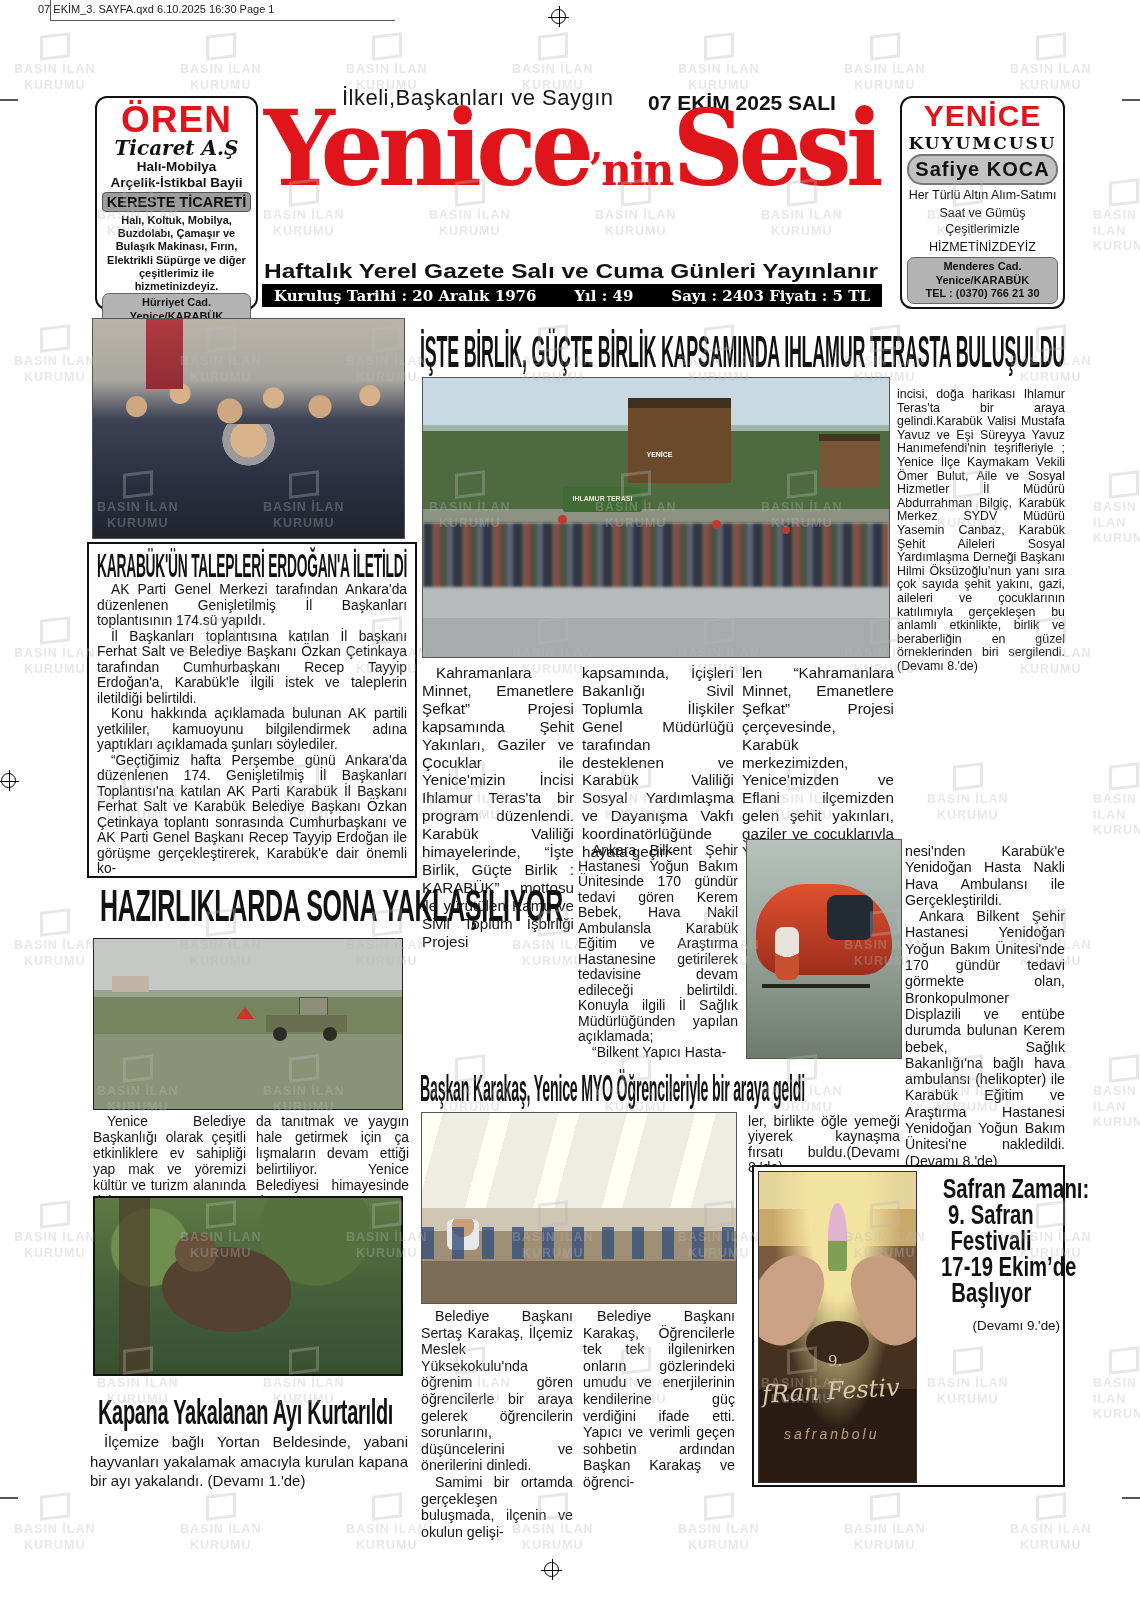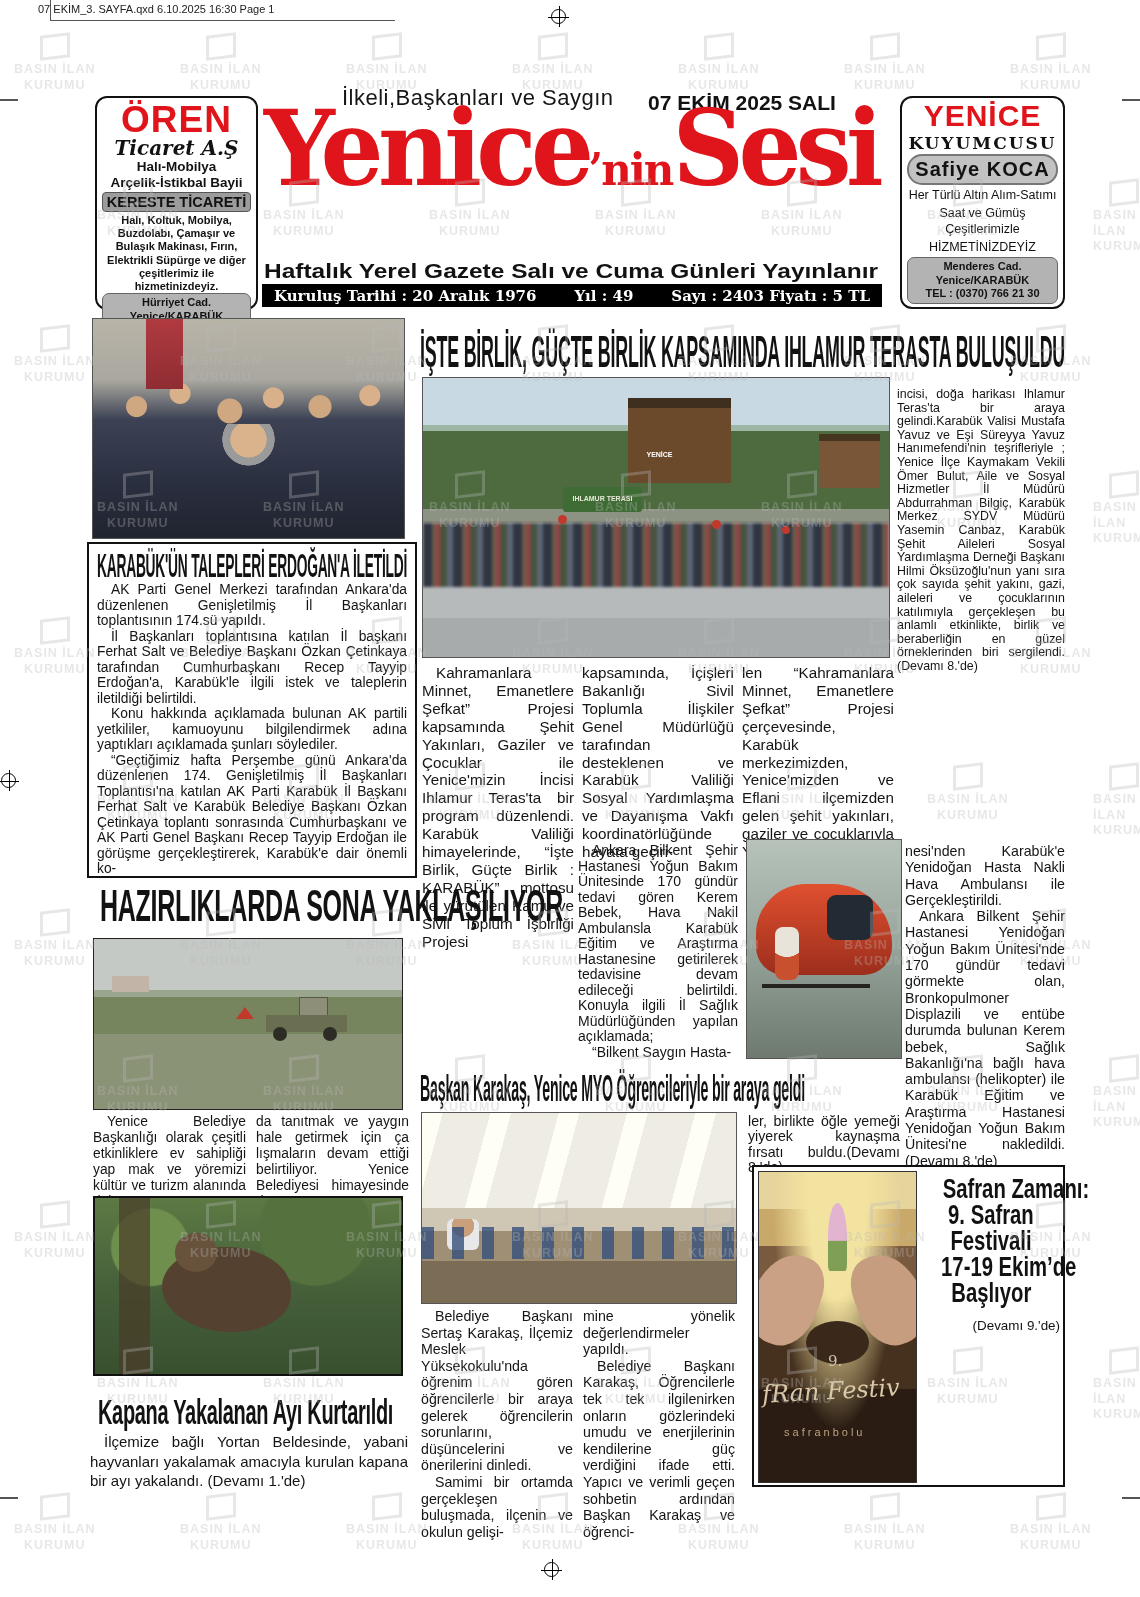"“Bilkent Saygın Hasta-" p { text: Saygın -> Yapıcı }
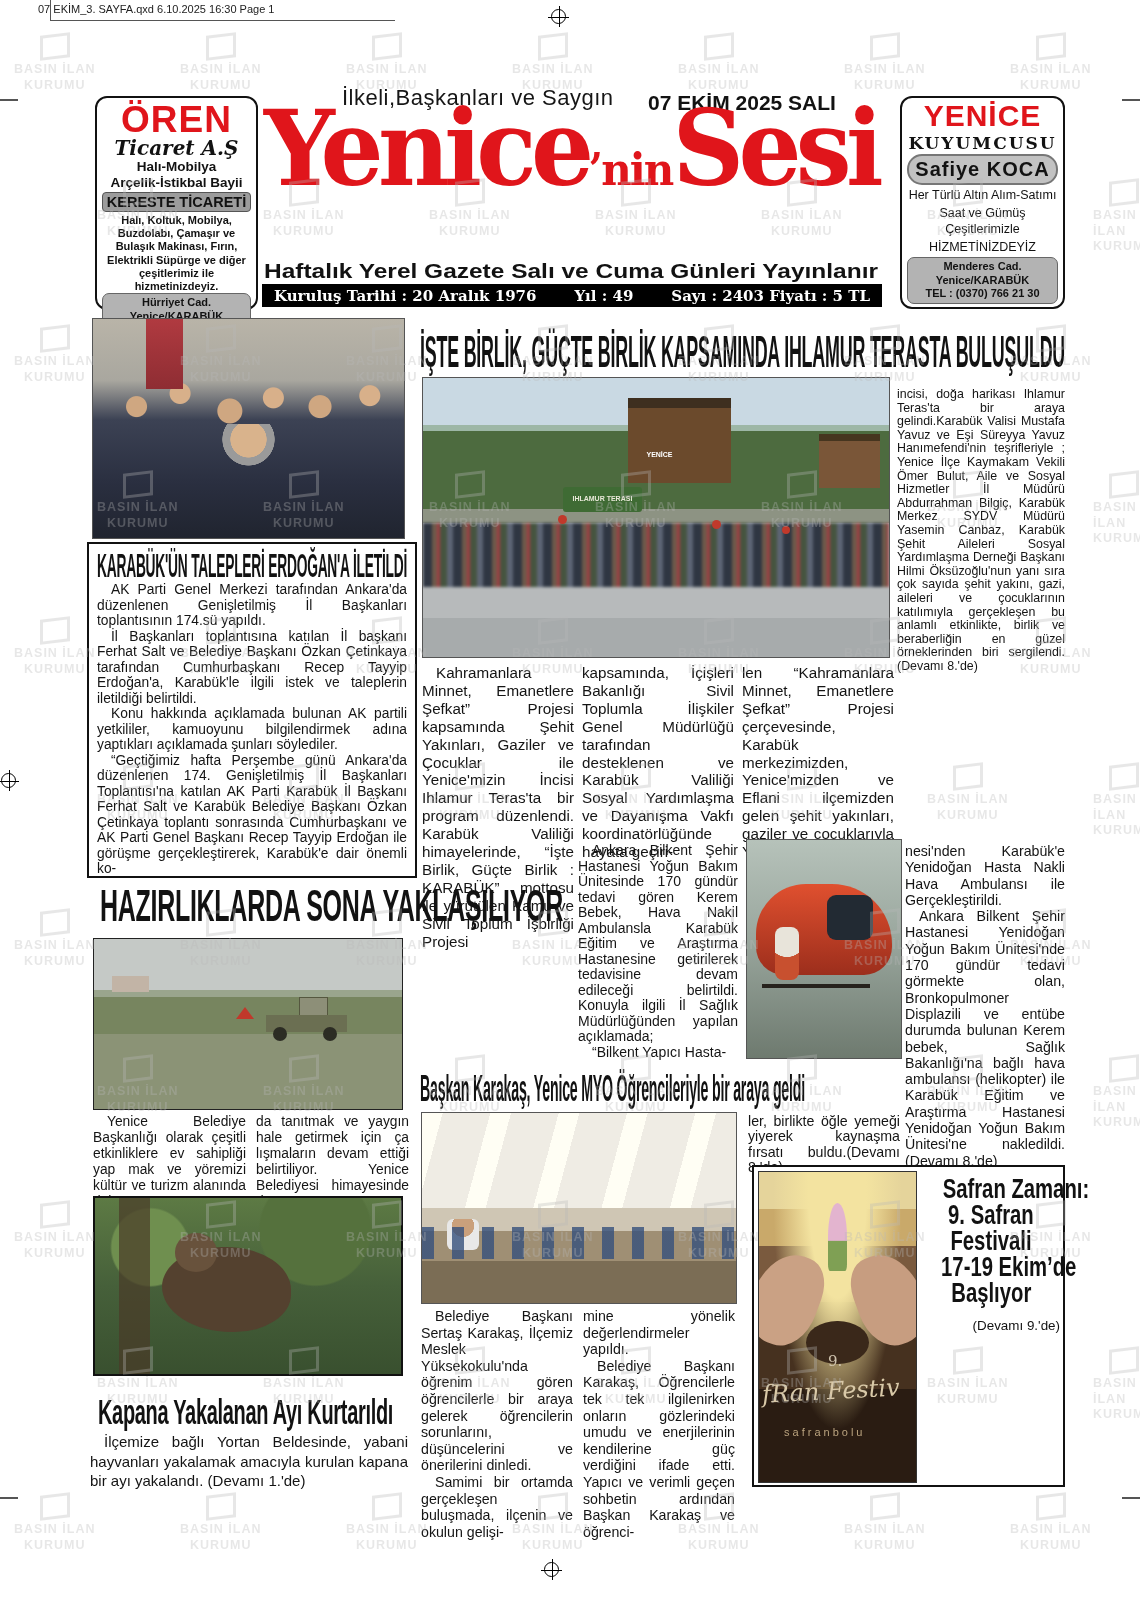"mine yönelik değerlendirmeler yapıldı." p.cont { html: <p>mine yönelik değerlendirmeler yapıldı.</p> -> none }
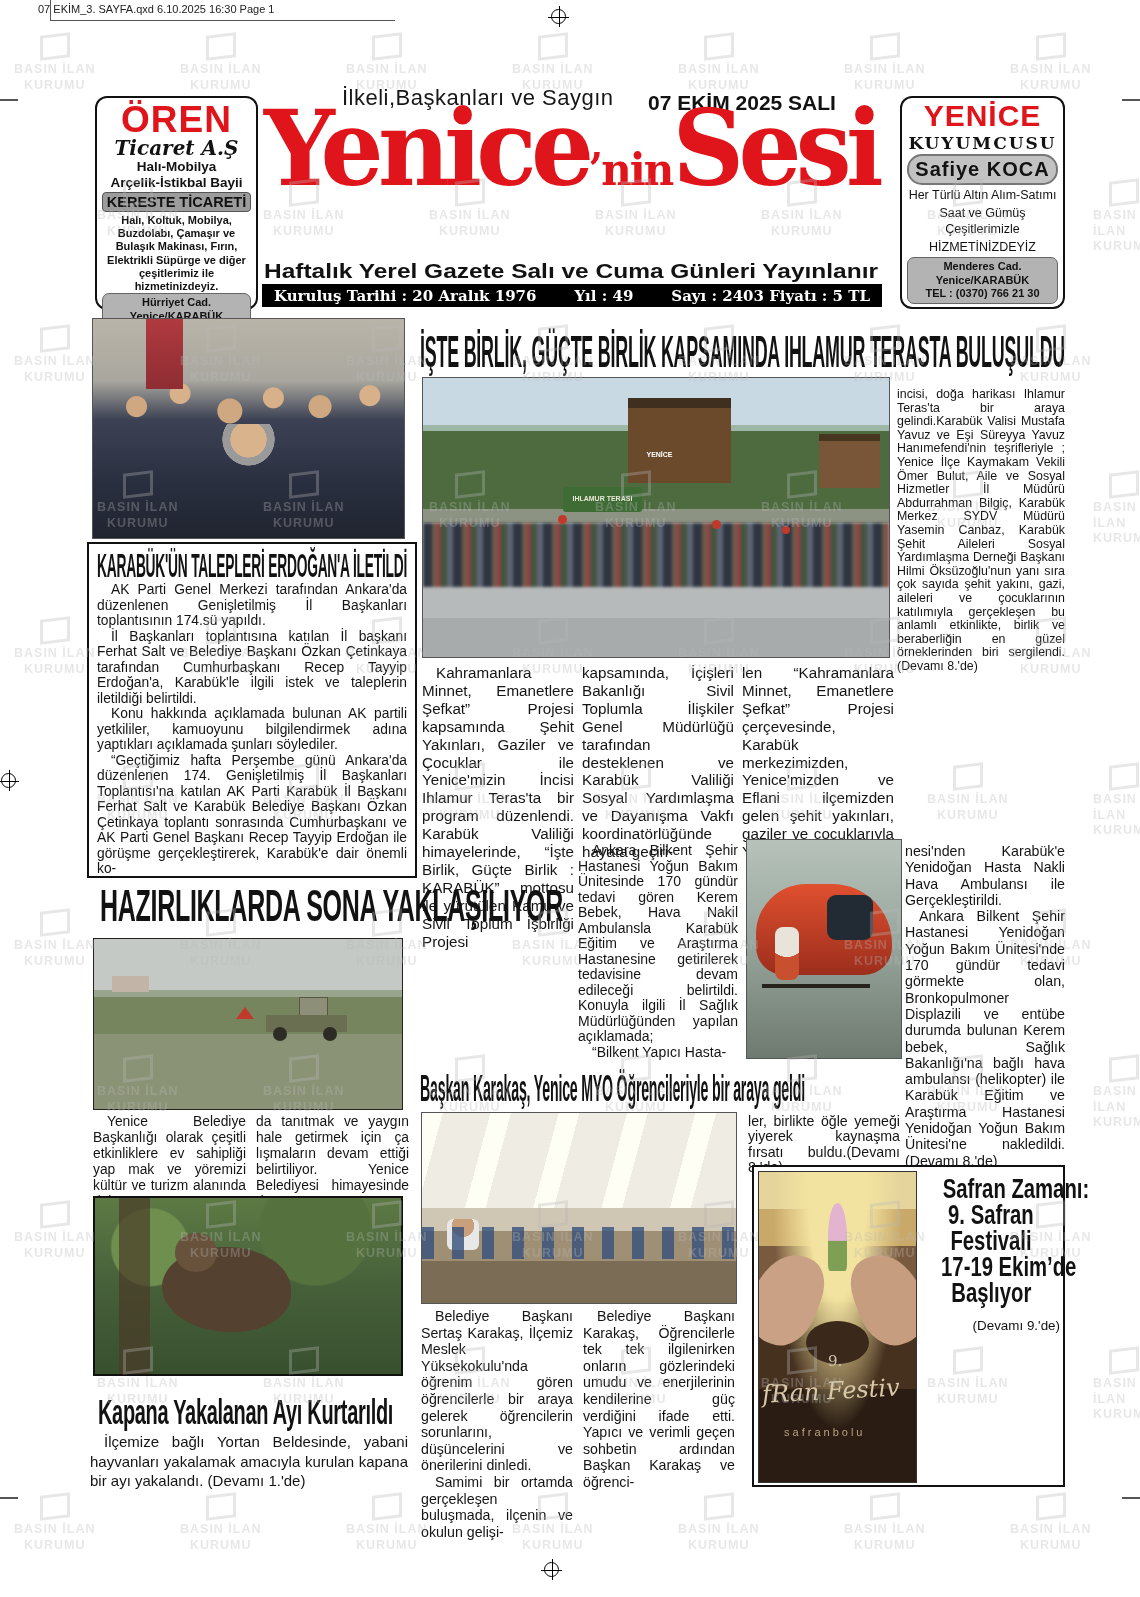"safranbolu" div.pel { font-size: 11px -> 14px; font-style: none -> italic }
